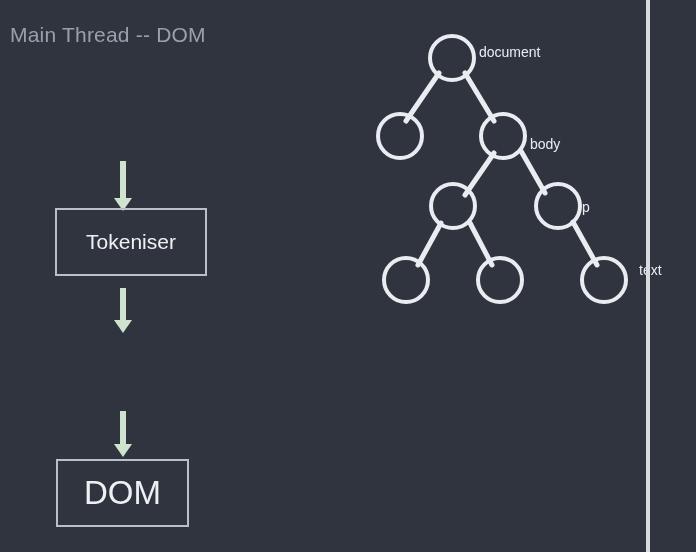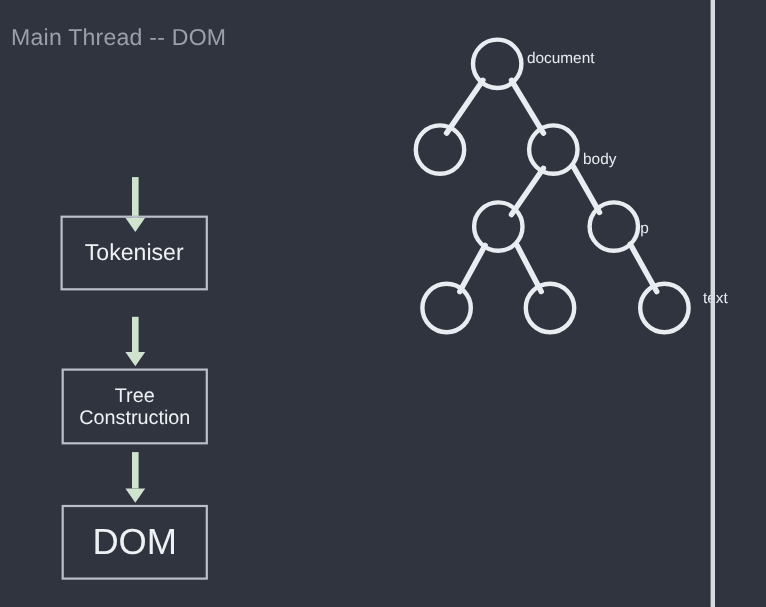"Tokeniser" #box-tokeniser { top: 196px -> 208px; width: 134px -> 152px }
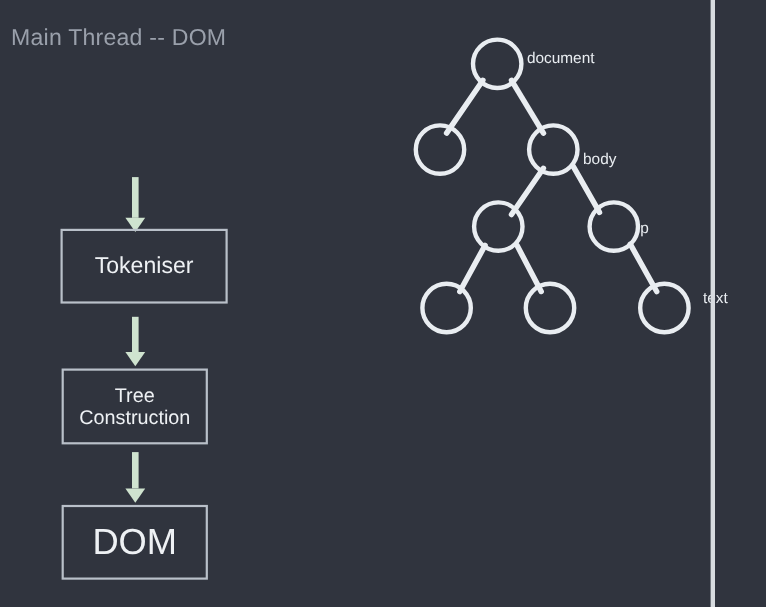"Tree" div.flow-box { html: <div> <div> <div>Tree</div> <div>Construction</div> </div> </div> -> none }
